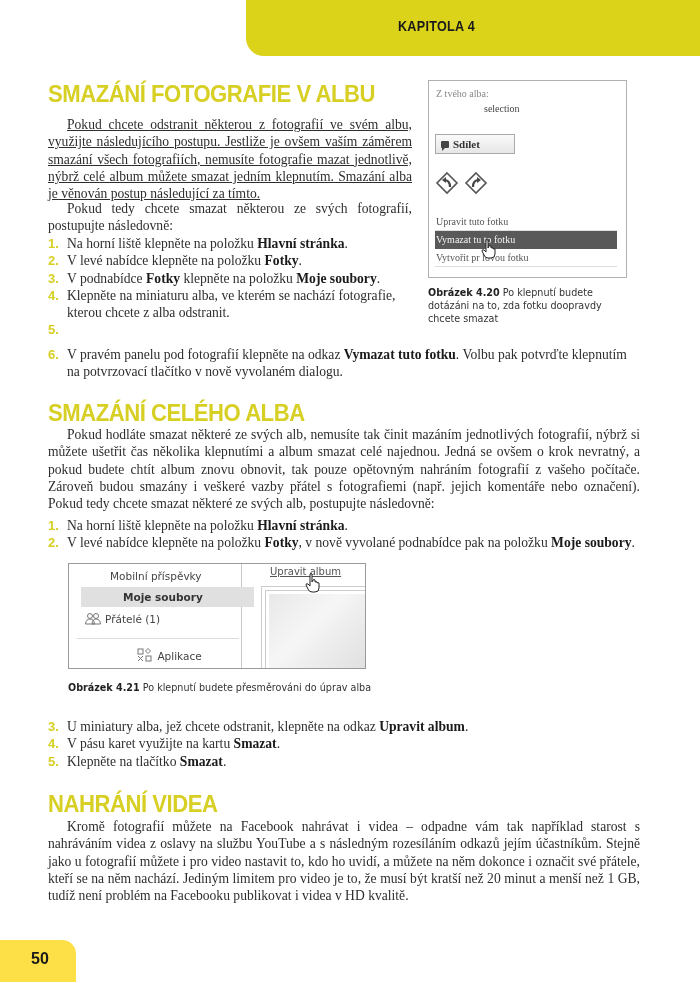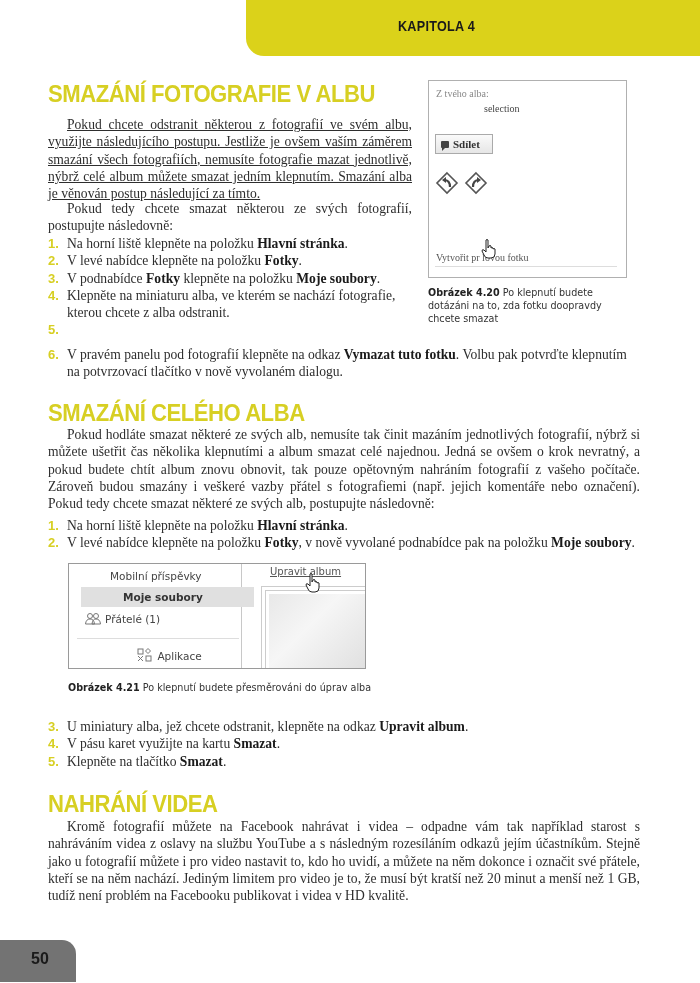"Sdílet" .fig1 .share-btn { width: 58px -> 80px }
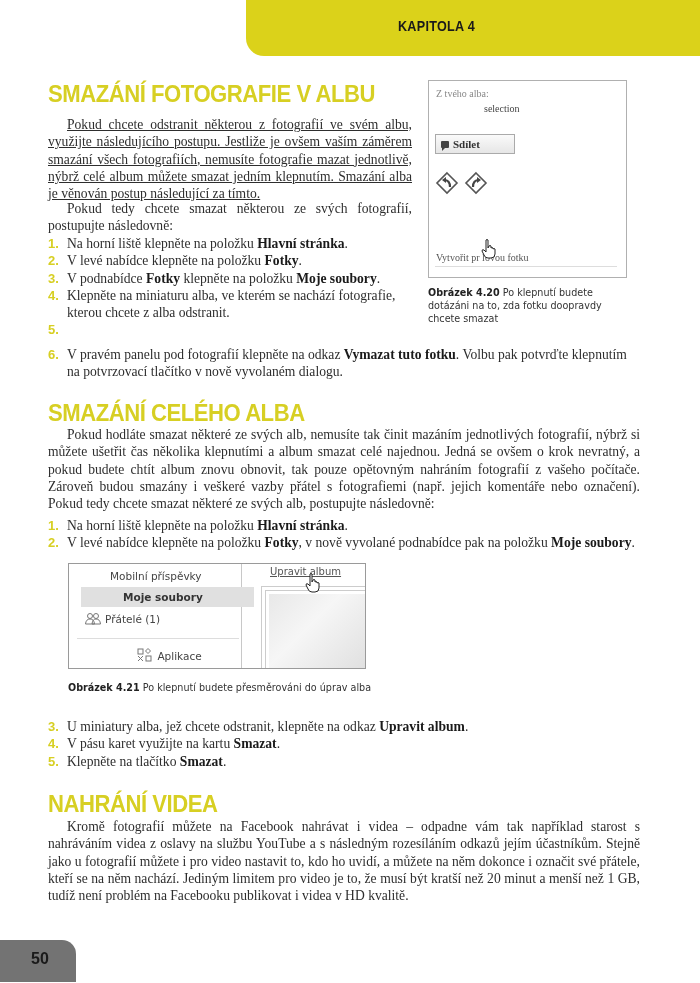"Upravit tuto fotku" div.menu-item { html: none -> <div>Upravit tuto fotku</div> }
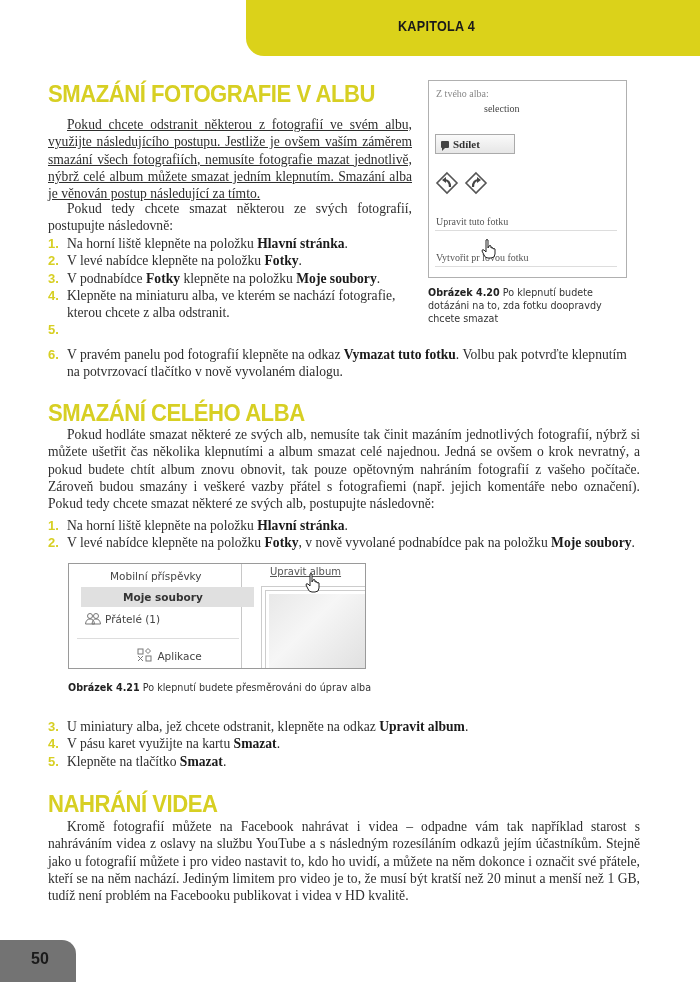"Vymazat tu to fotku" div.menu-item { html: none -> <div>Vymazat tu to fotku</div> }
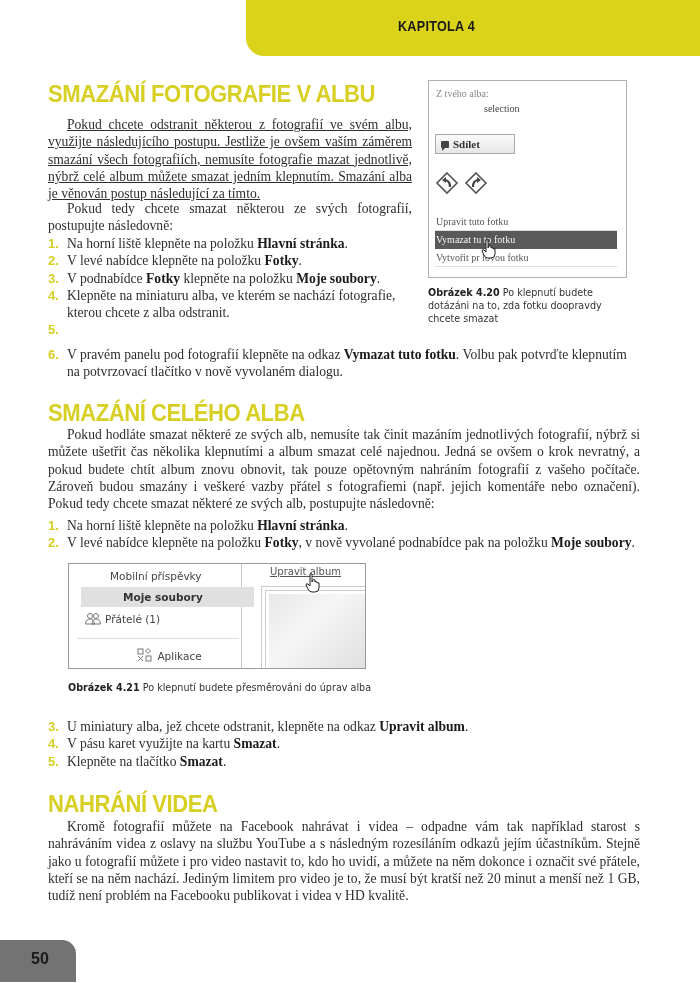"50" .page-num { background: #737373 -> #fde047 }
